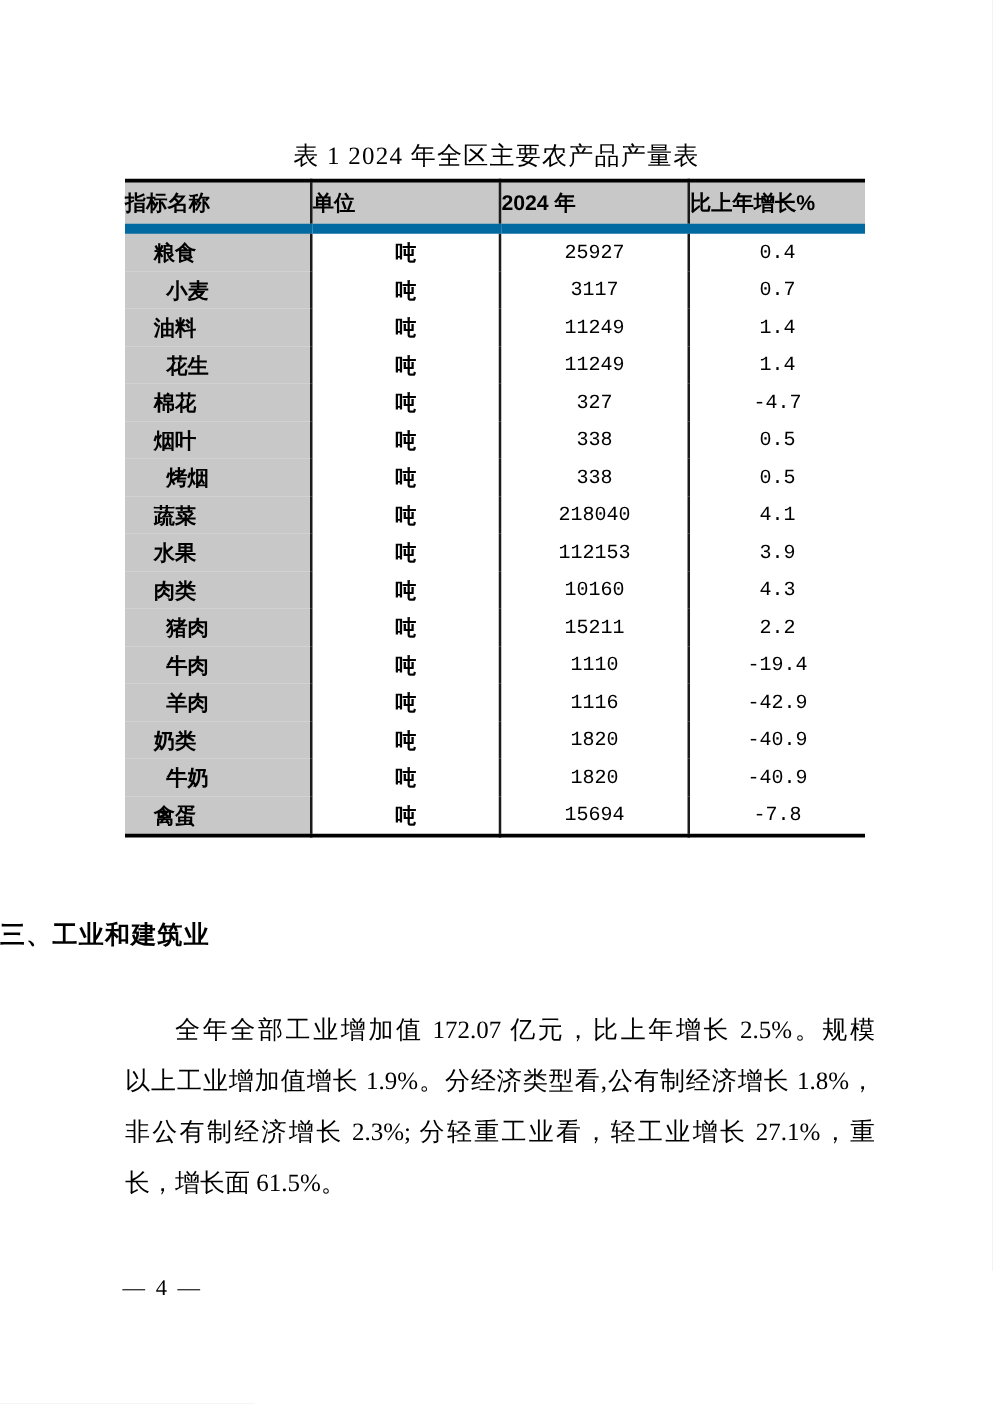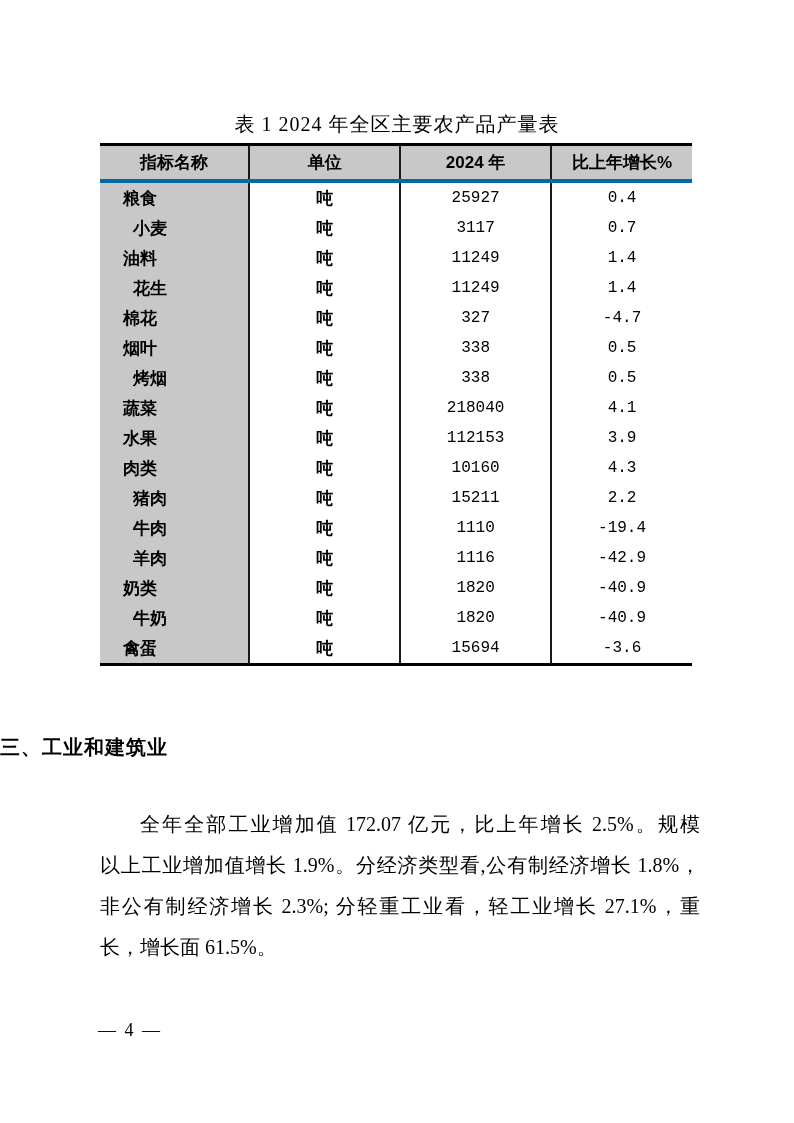"指标名称" .data-table th { border-bottom: 4px solid #0369a1 -> 8px solid #0369a1; text-align: center -> left }
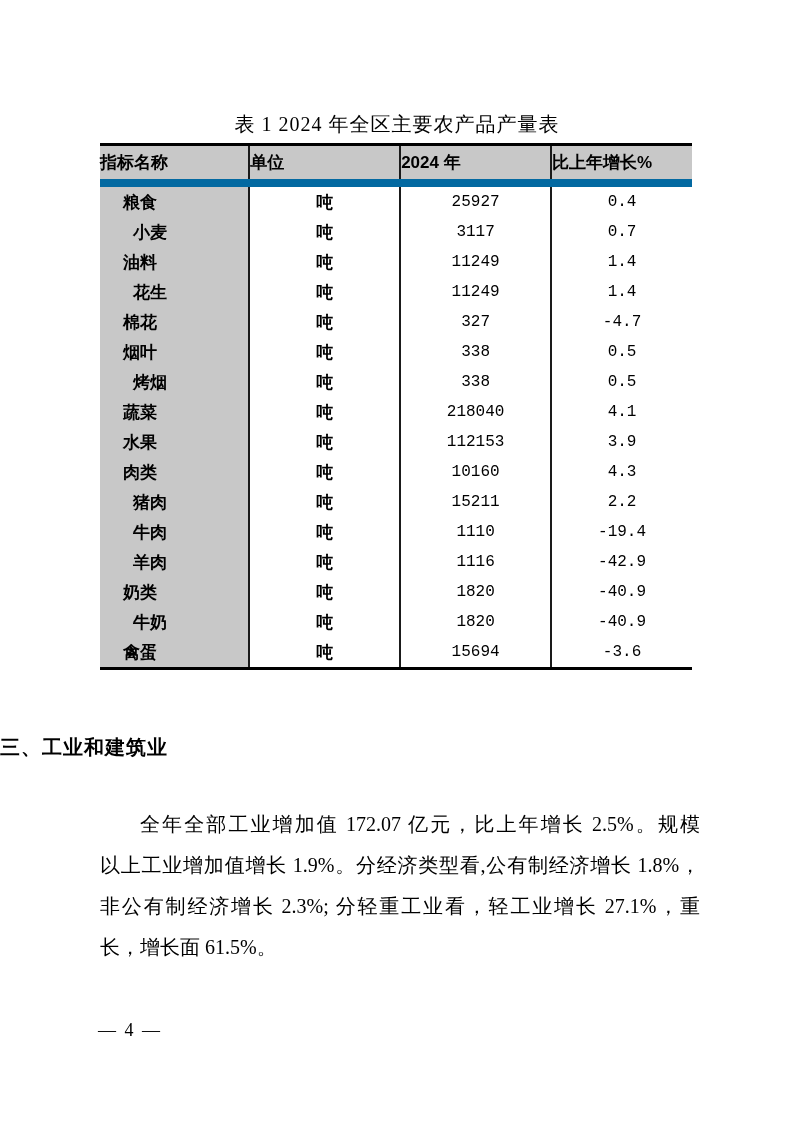"-3.6" td.c-val { text: -3.6 -> -7.8 }
